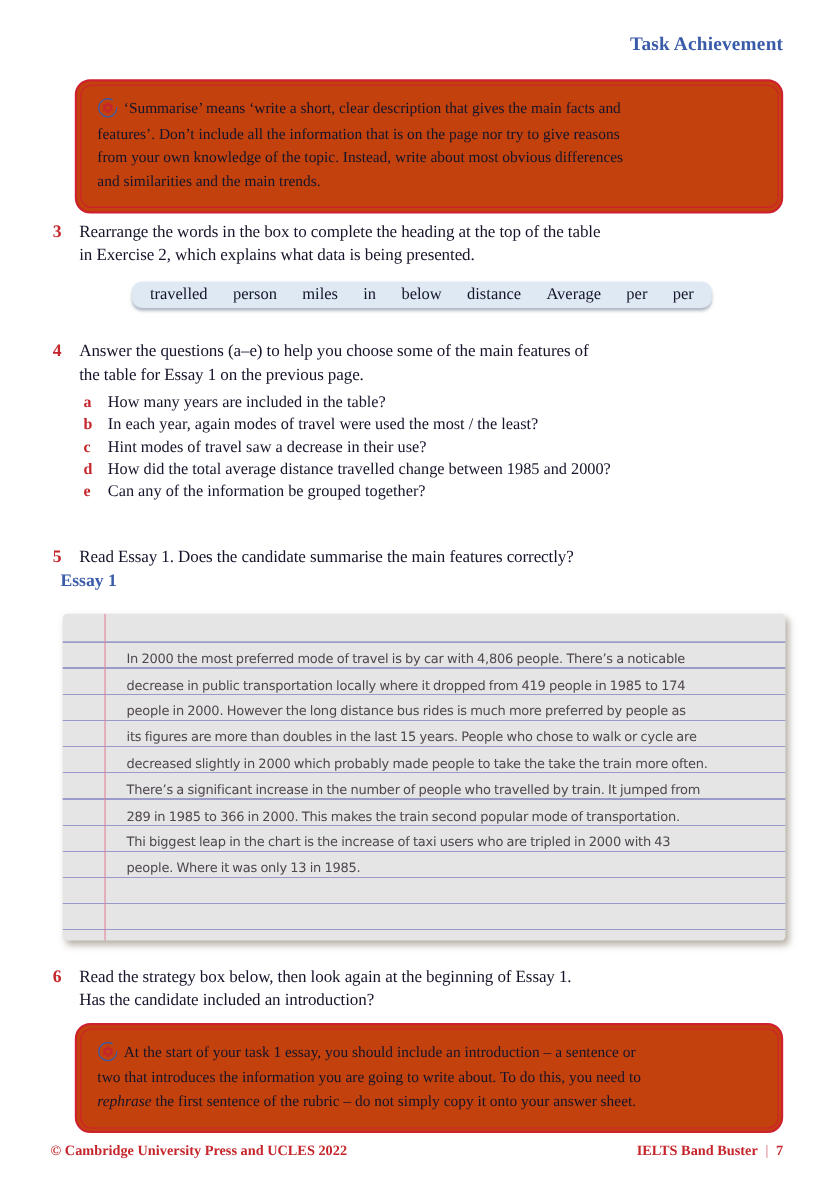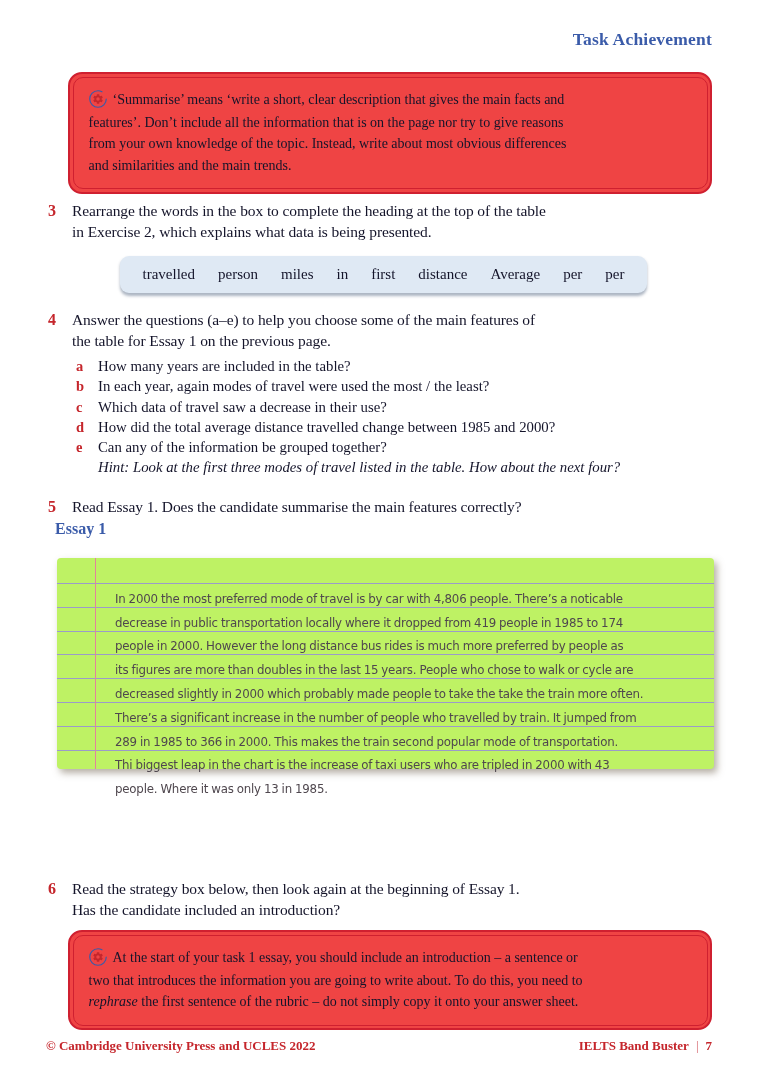"‘Summarise’ means ‘write a short," .sbox { background: #ef4444 -> #c2410c }
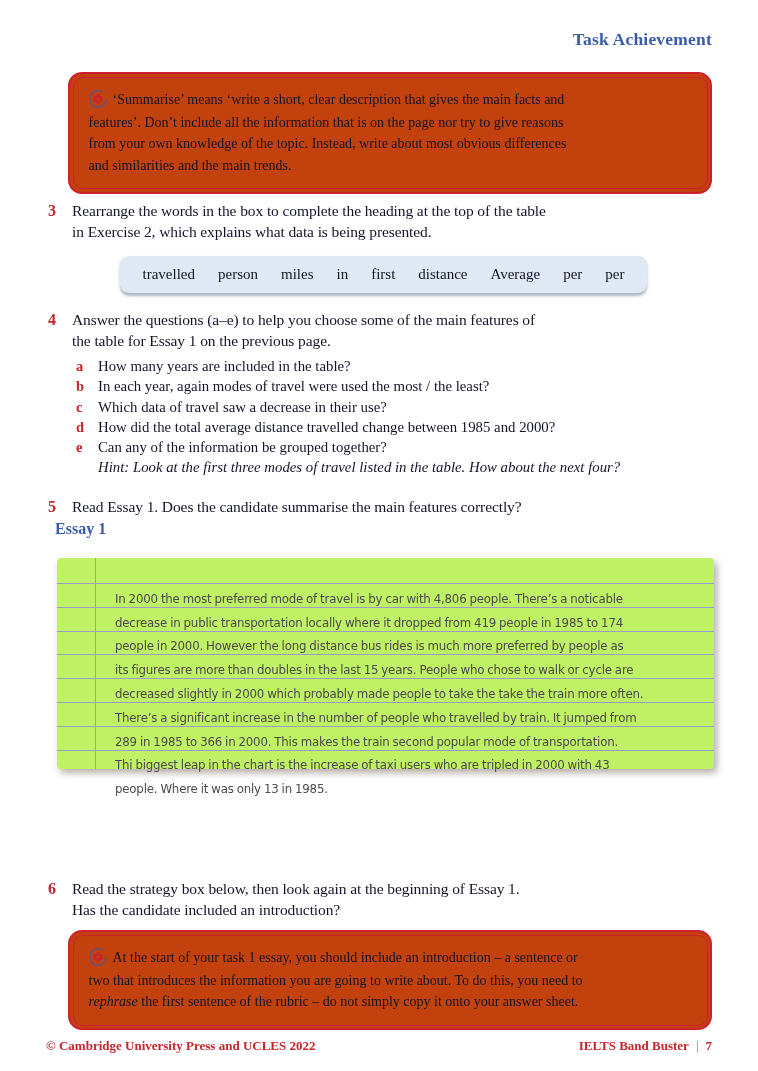"travelled" .wordbox { height: 37px -> 24px }
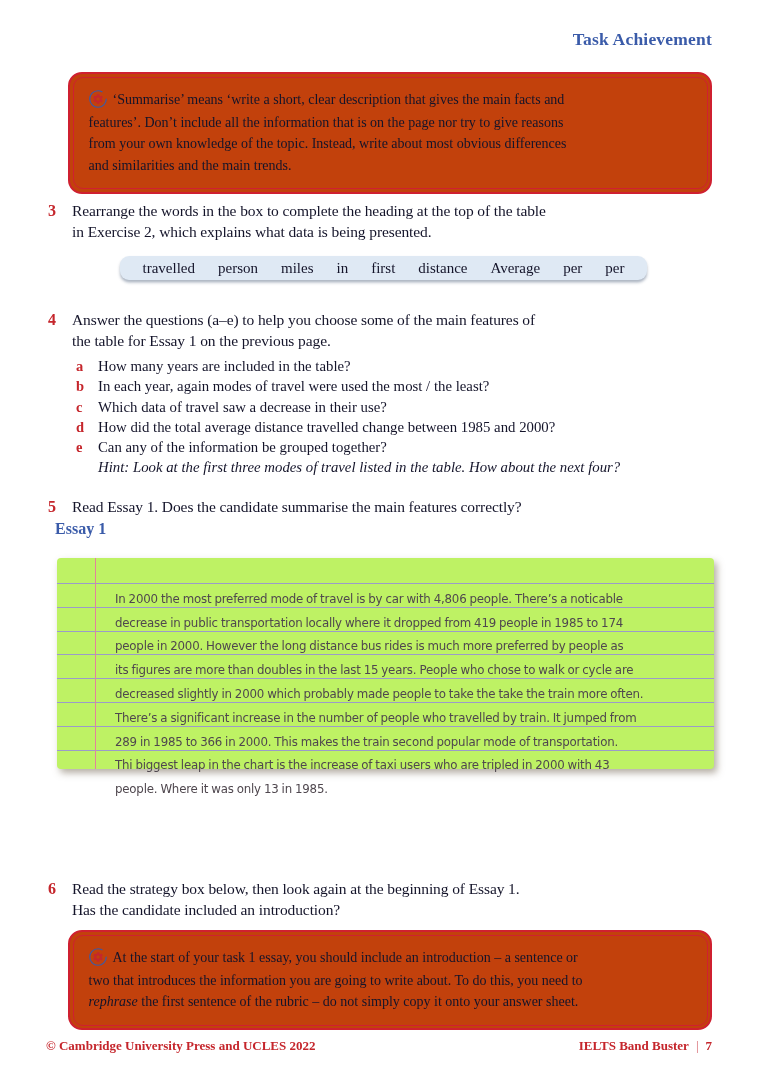"first" span { text: first -> below }
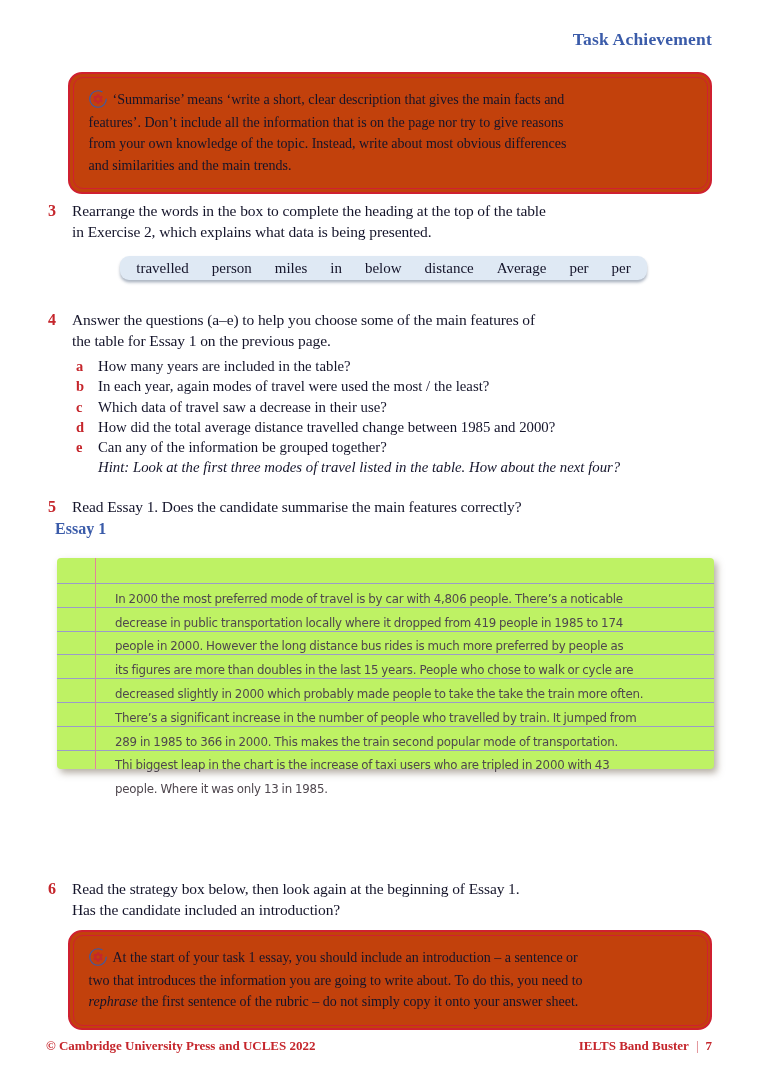"Which data of travel saw" span.q-text { text: Which data -> Hint modes }
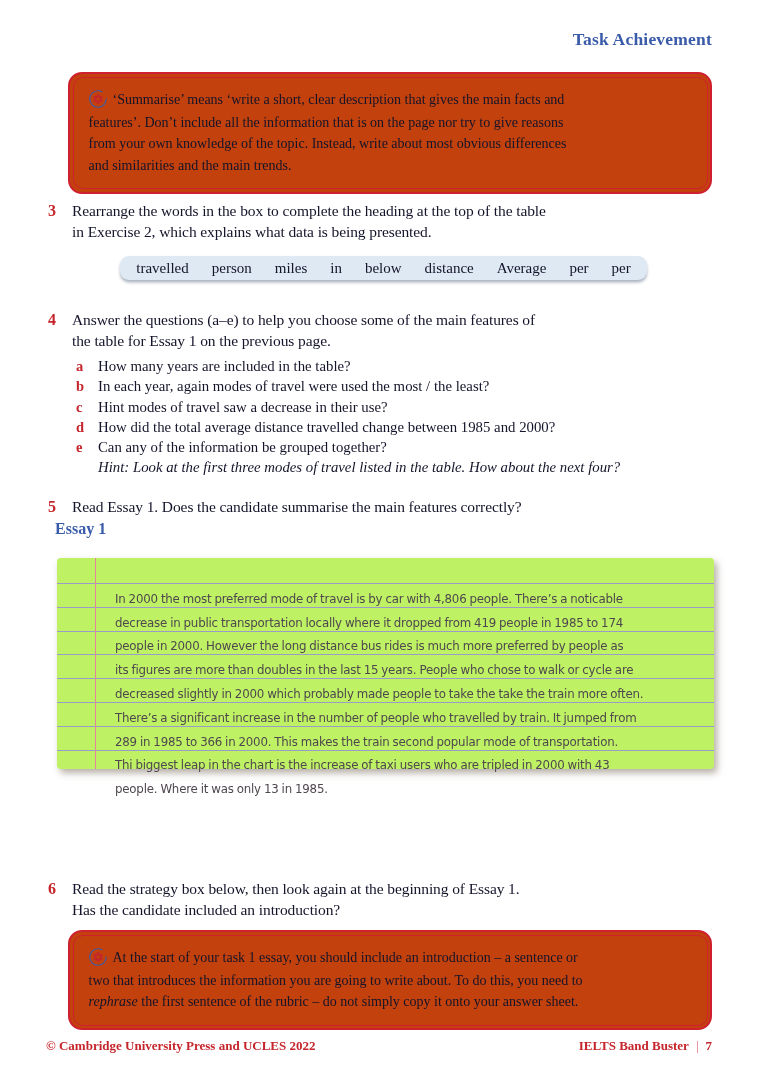"Hint: Look at the first" div.hint { html: <div>Hint: Look at the first three modes of travel listed in the table. How about the next four?</div> -> none }
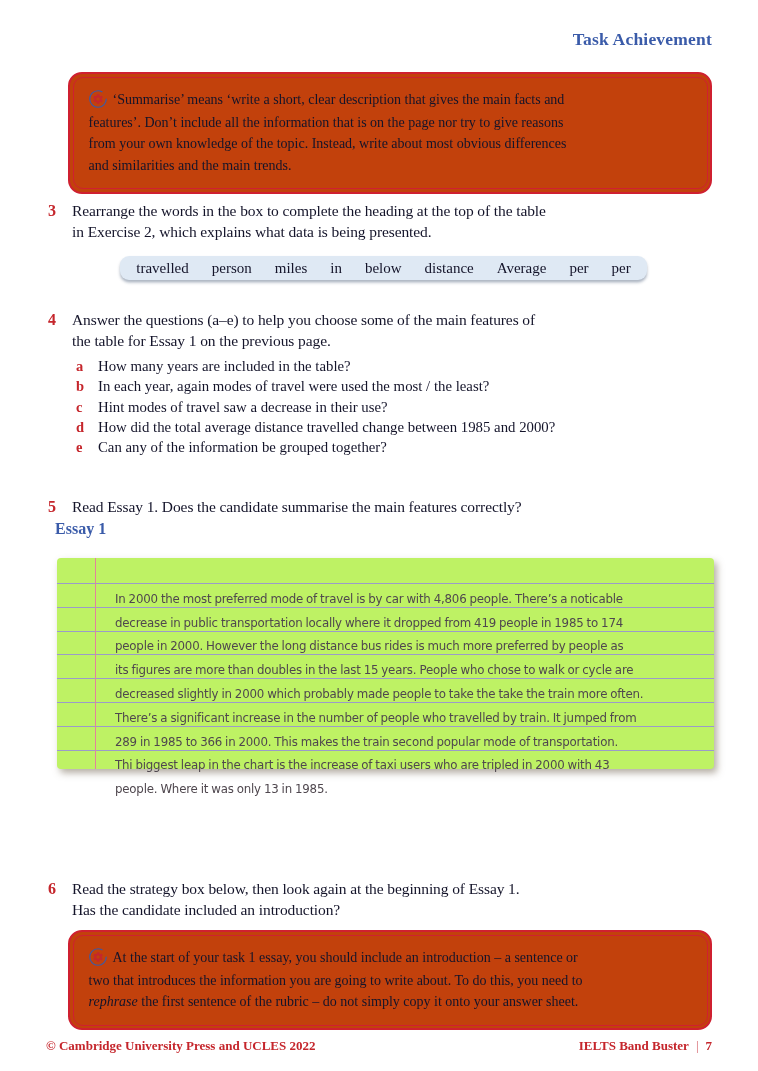"In 2000 the most preferred" .paper { background: #bef264 -> #e5e5e5; height: 211px -> 297px }
